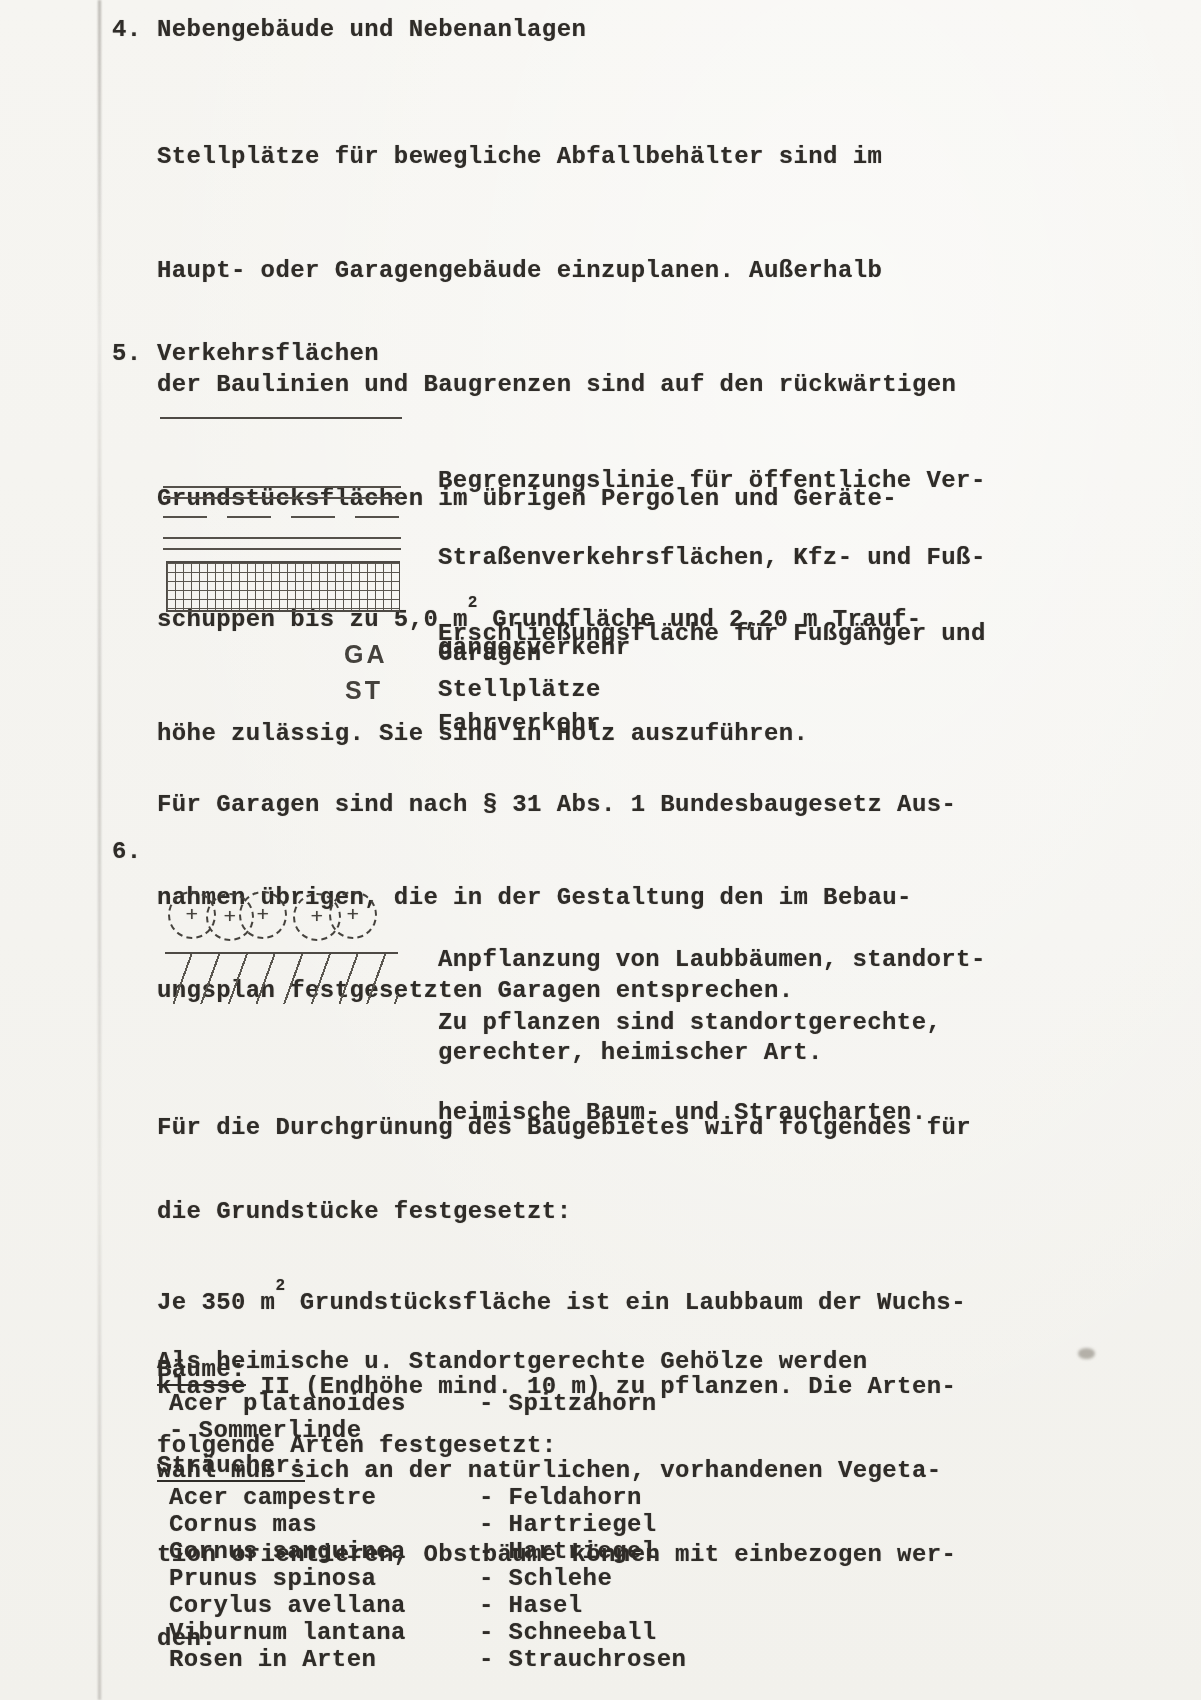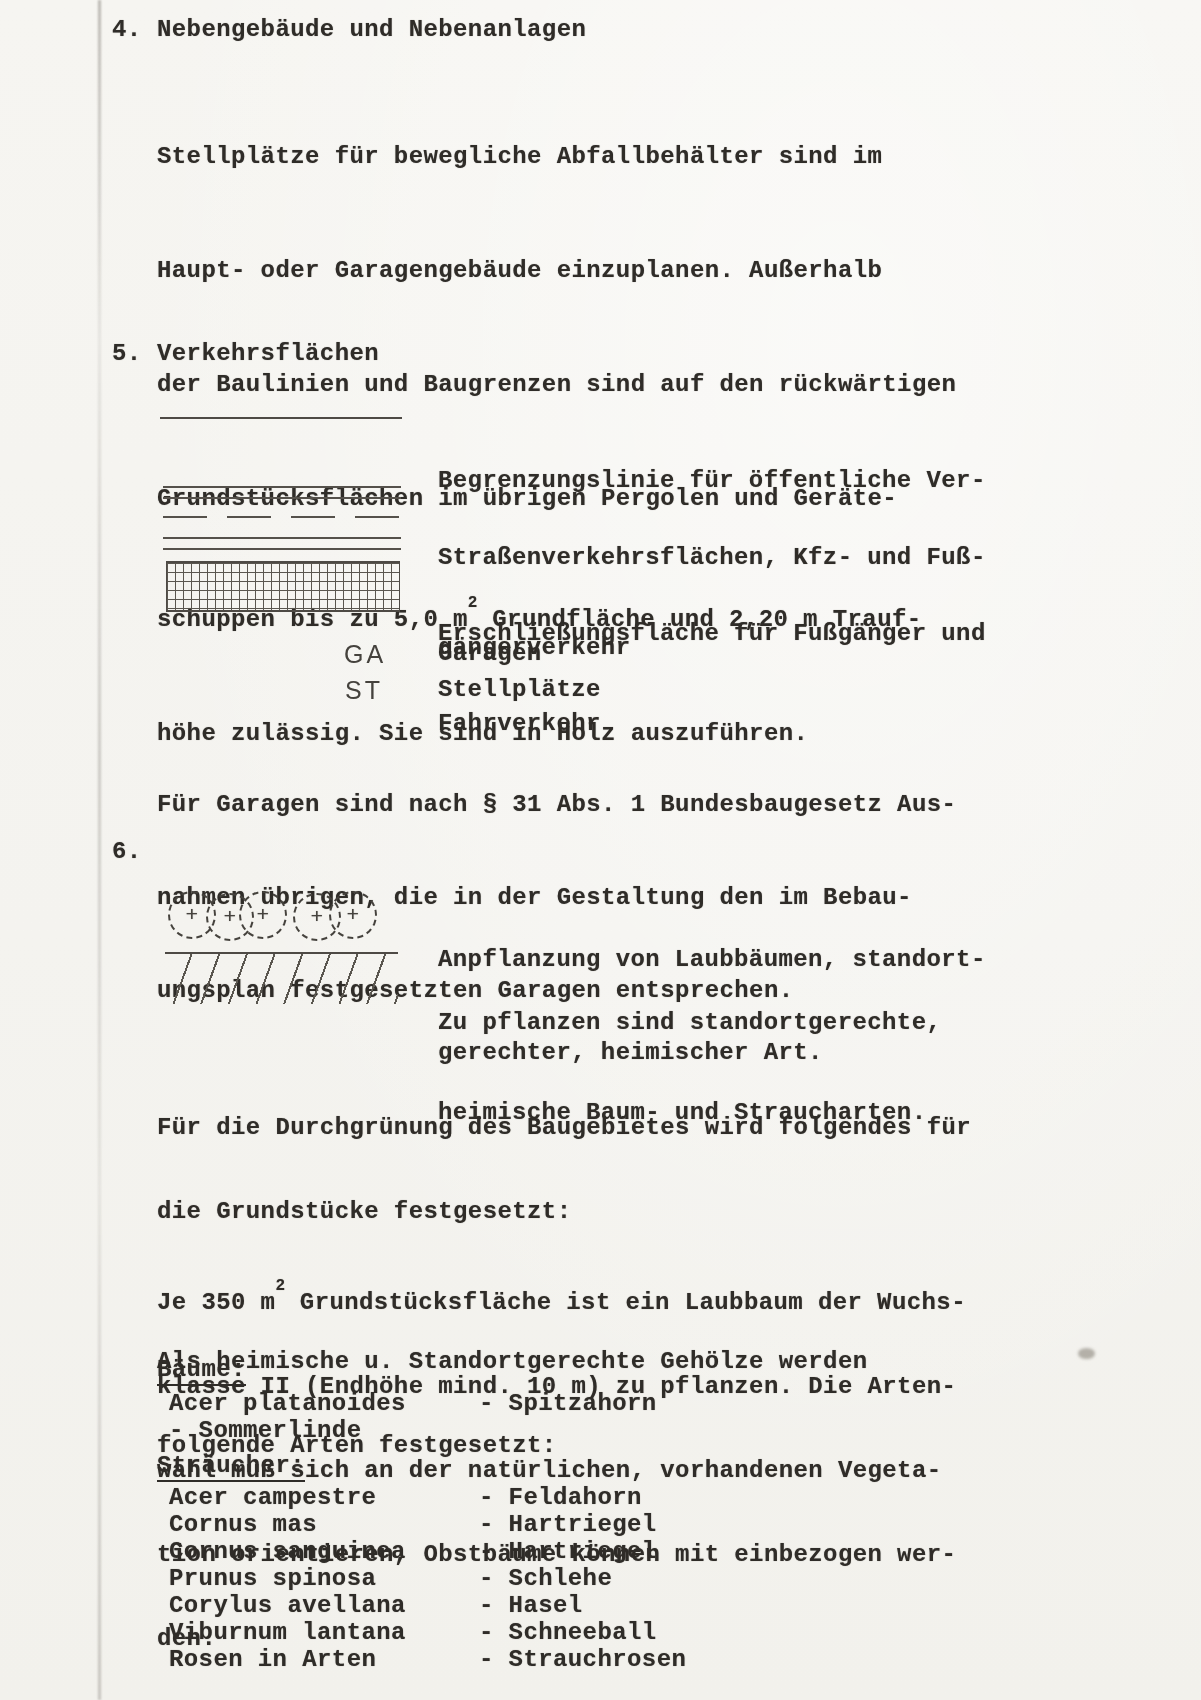"GA" .abbr { font-weight: 400 -> 700 }
